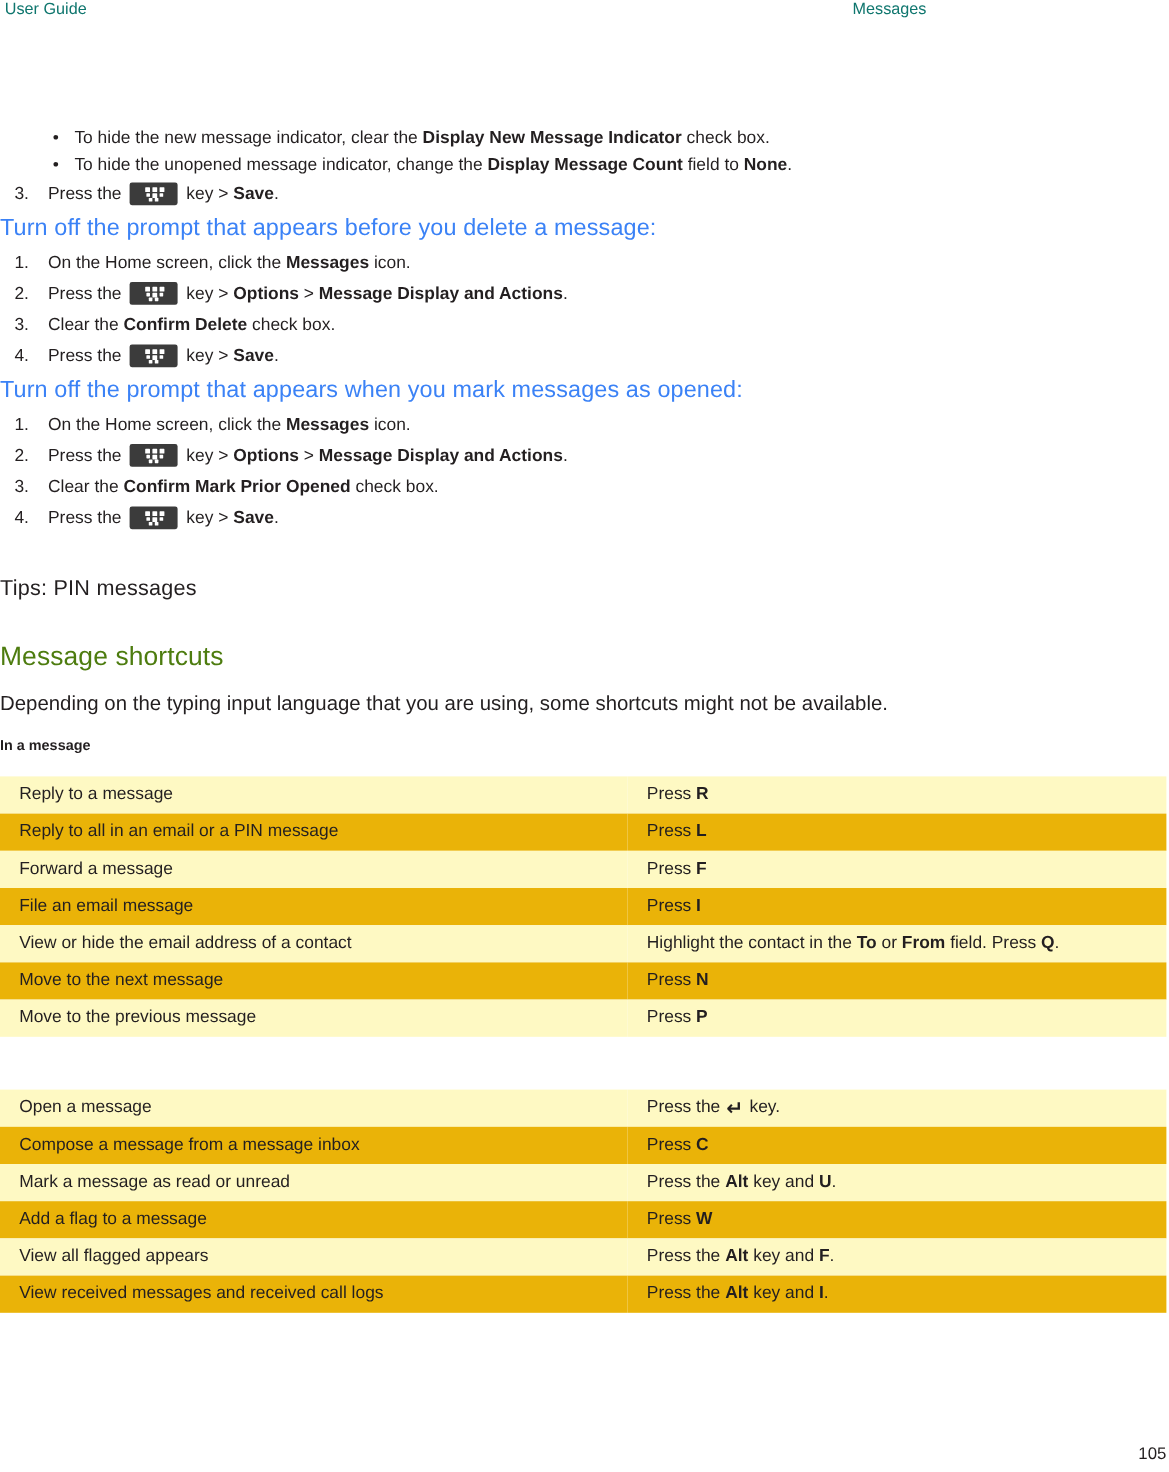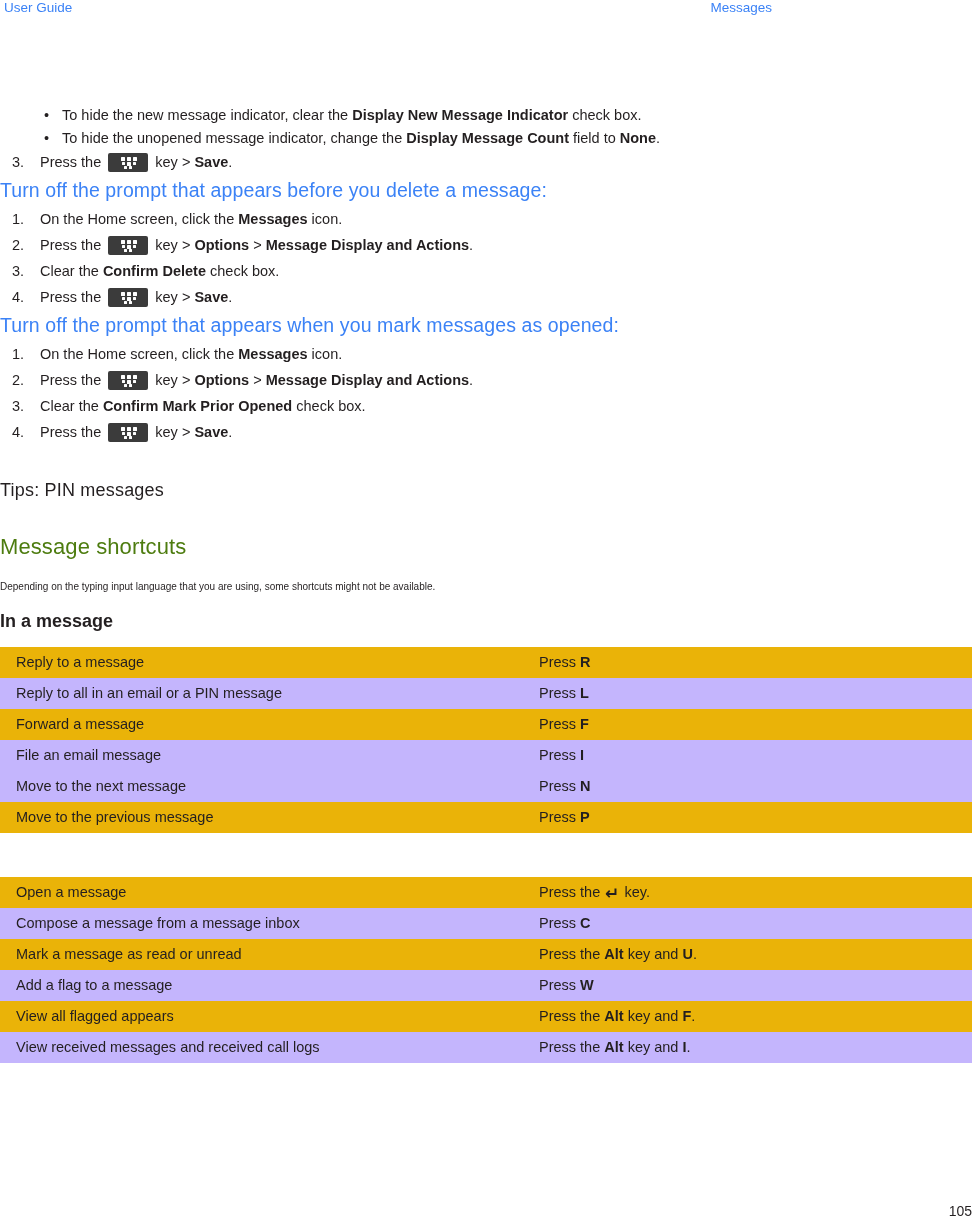"User Guide" .runhead { color: #3b82f6 -> #0f766e }
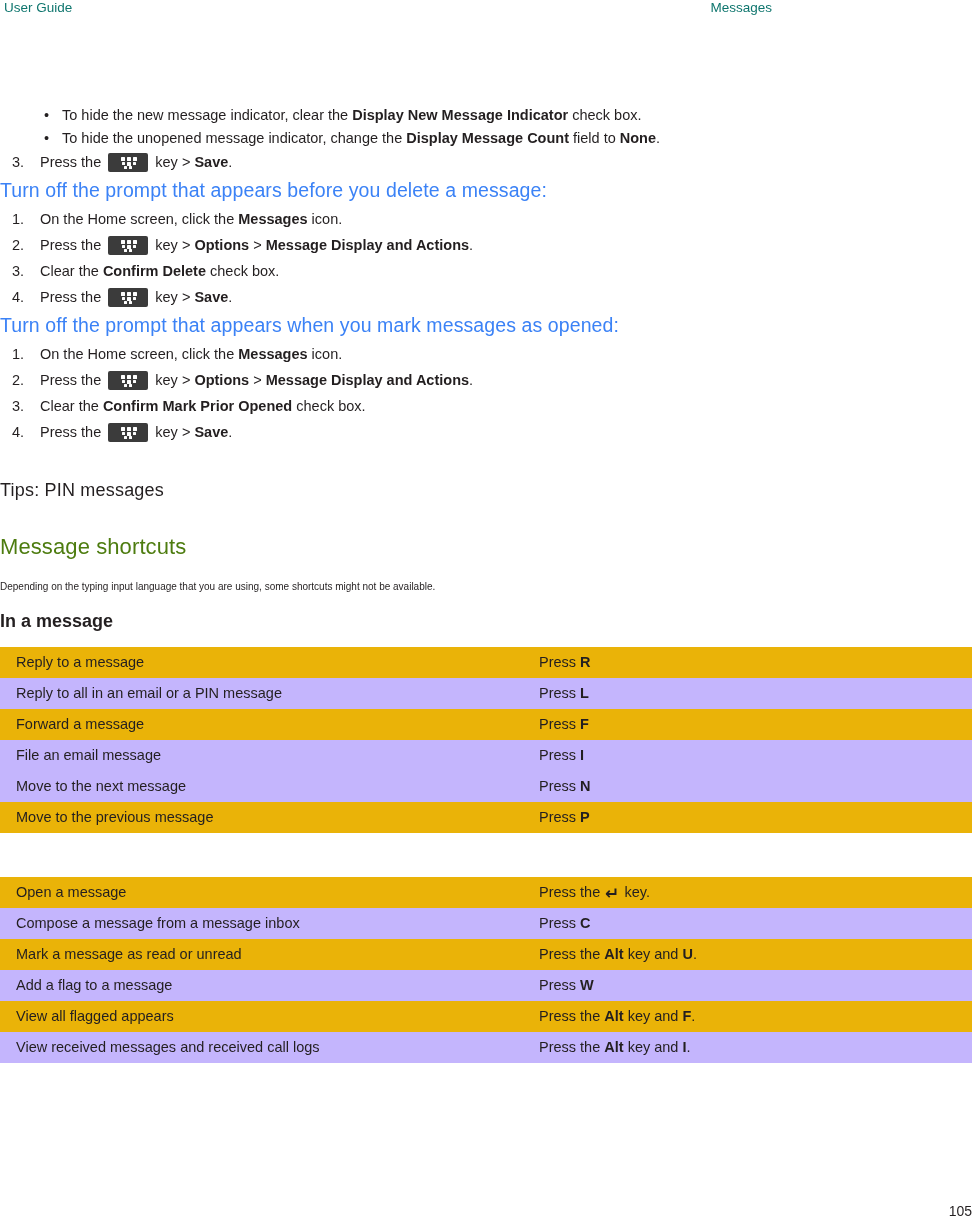"Depending on the typing input" p.body { font-size: 10px -> 17px }
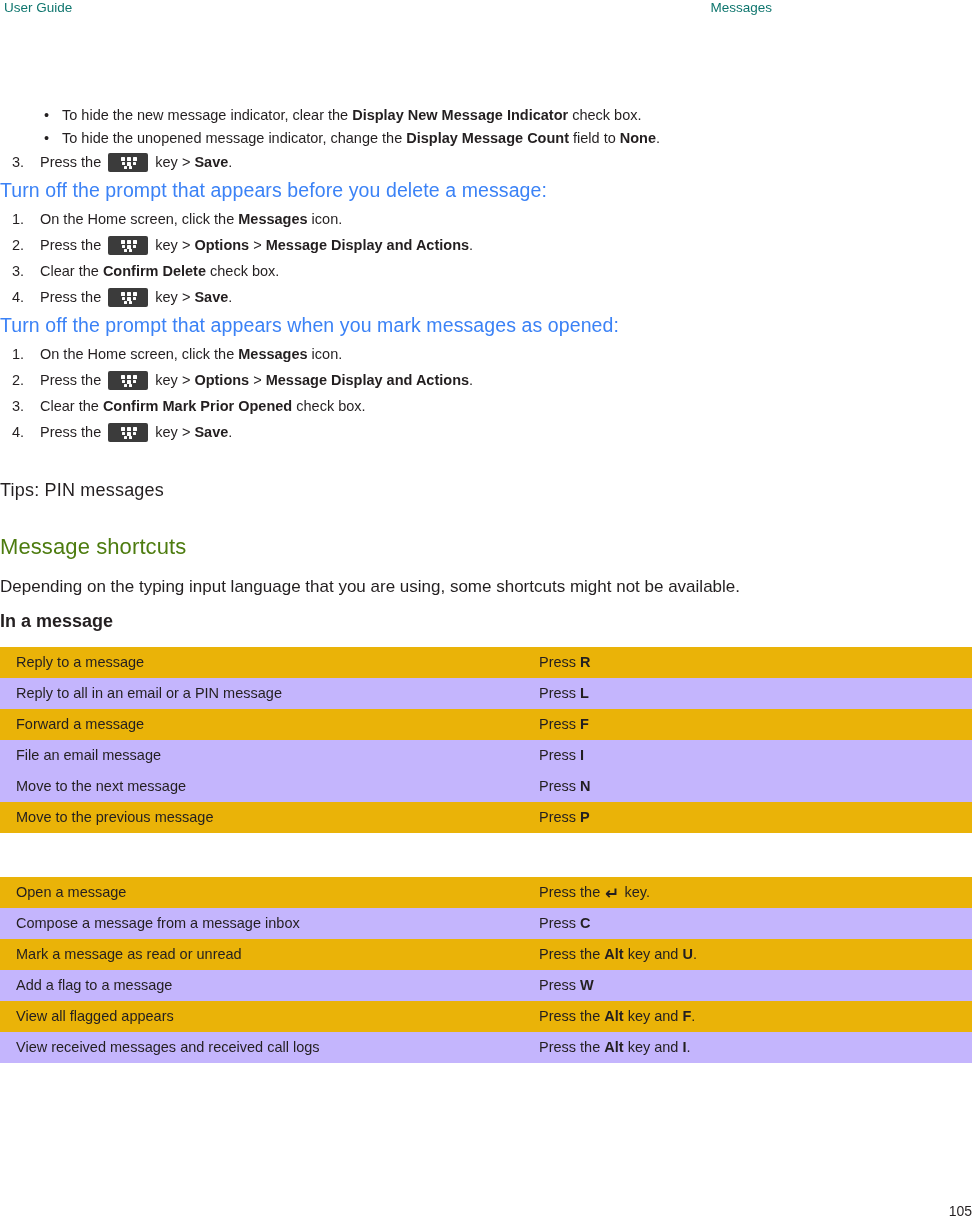"In a message" p.boldlead { font-size: 18px -> 12px }
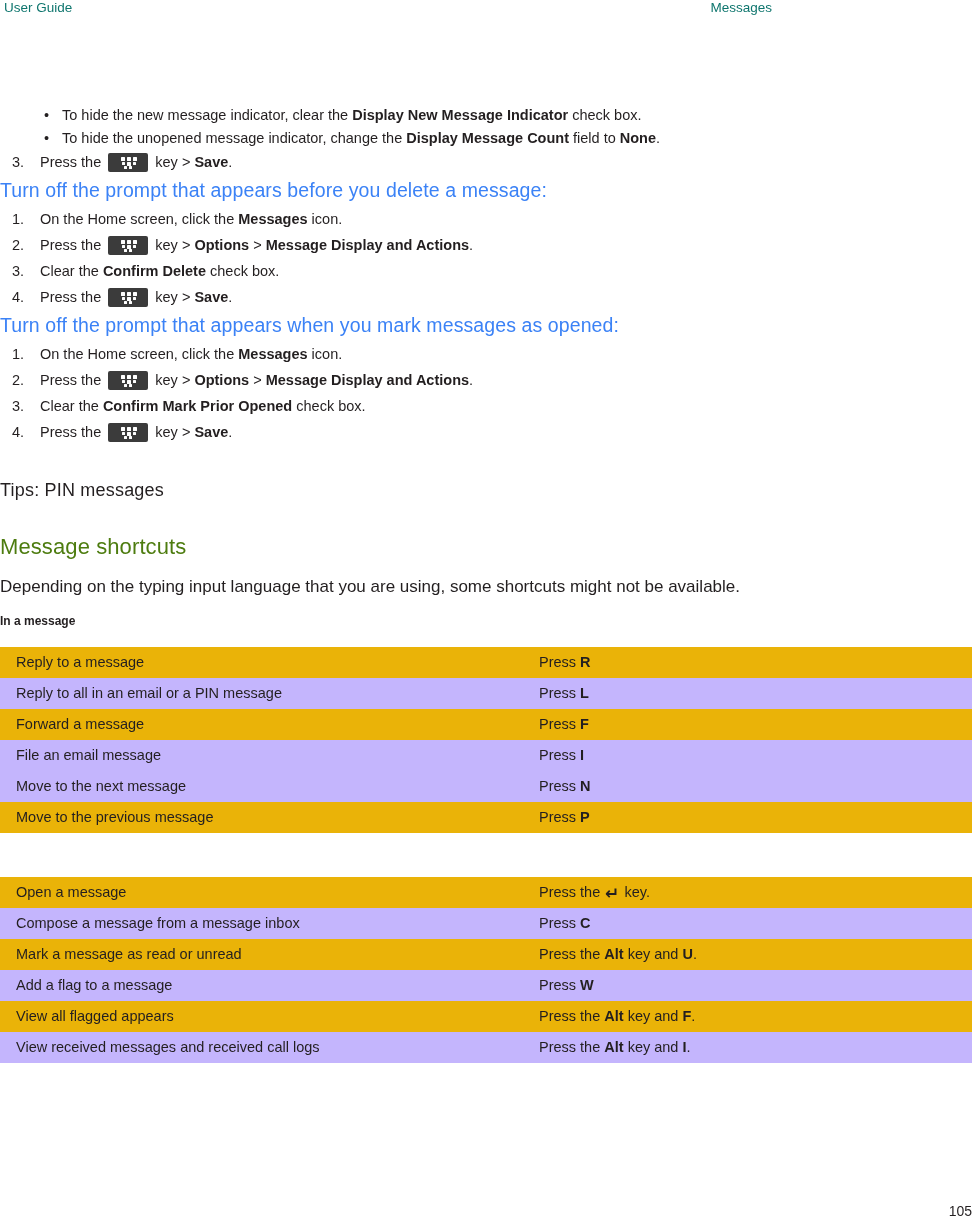"Reply to a message" table.shortcuts tr.odd td { background: #eab308 -> #fef9c3 }
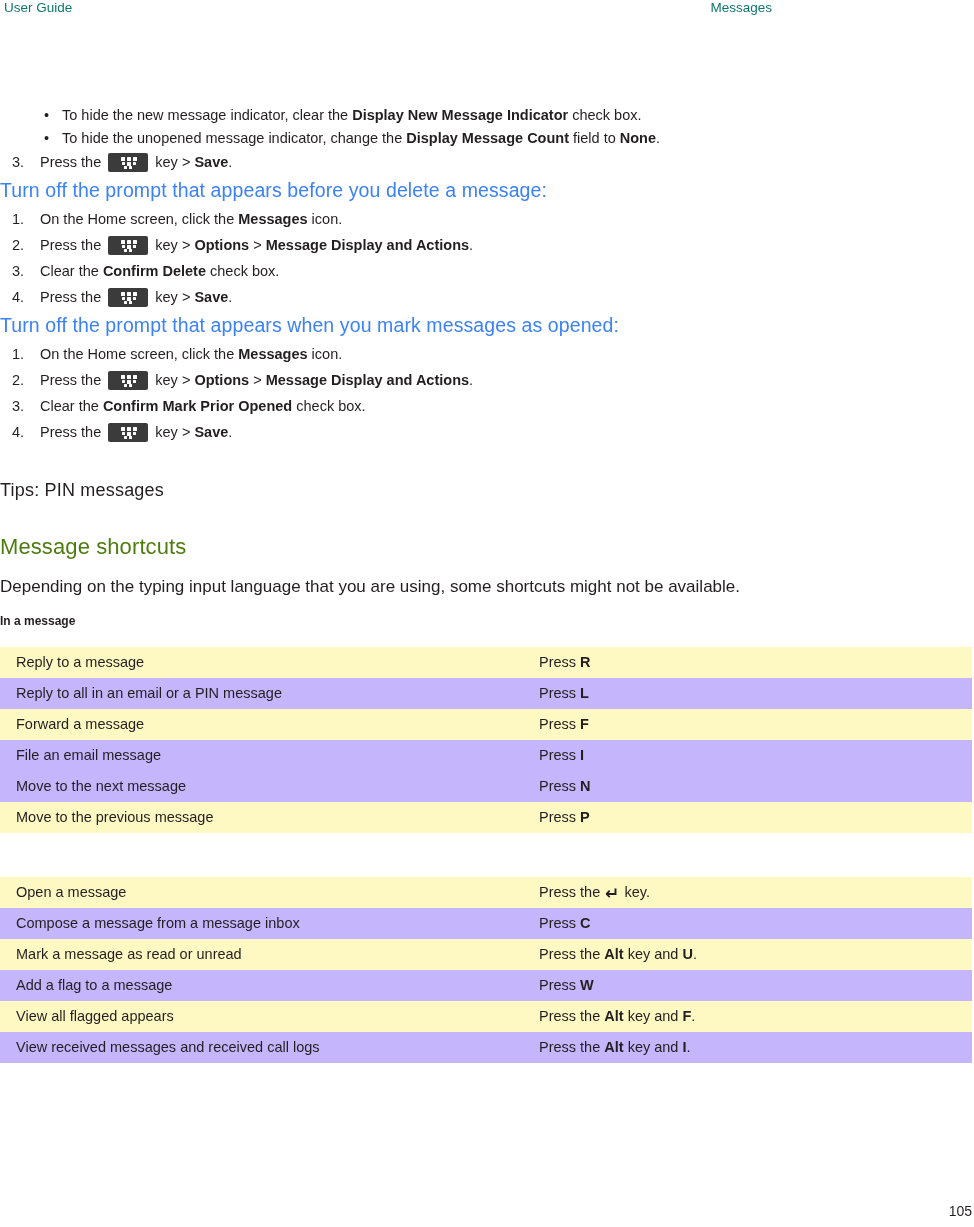"Reply to all in an" table.shortcuts tr.even td { background: #c4b5fd -> #eab308 }
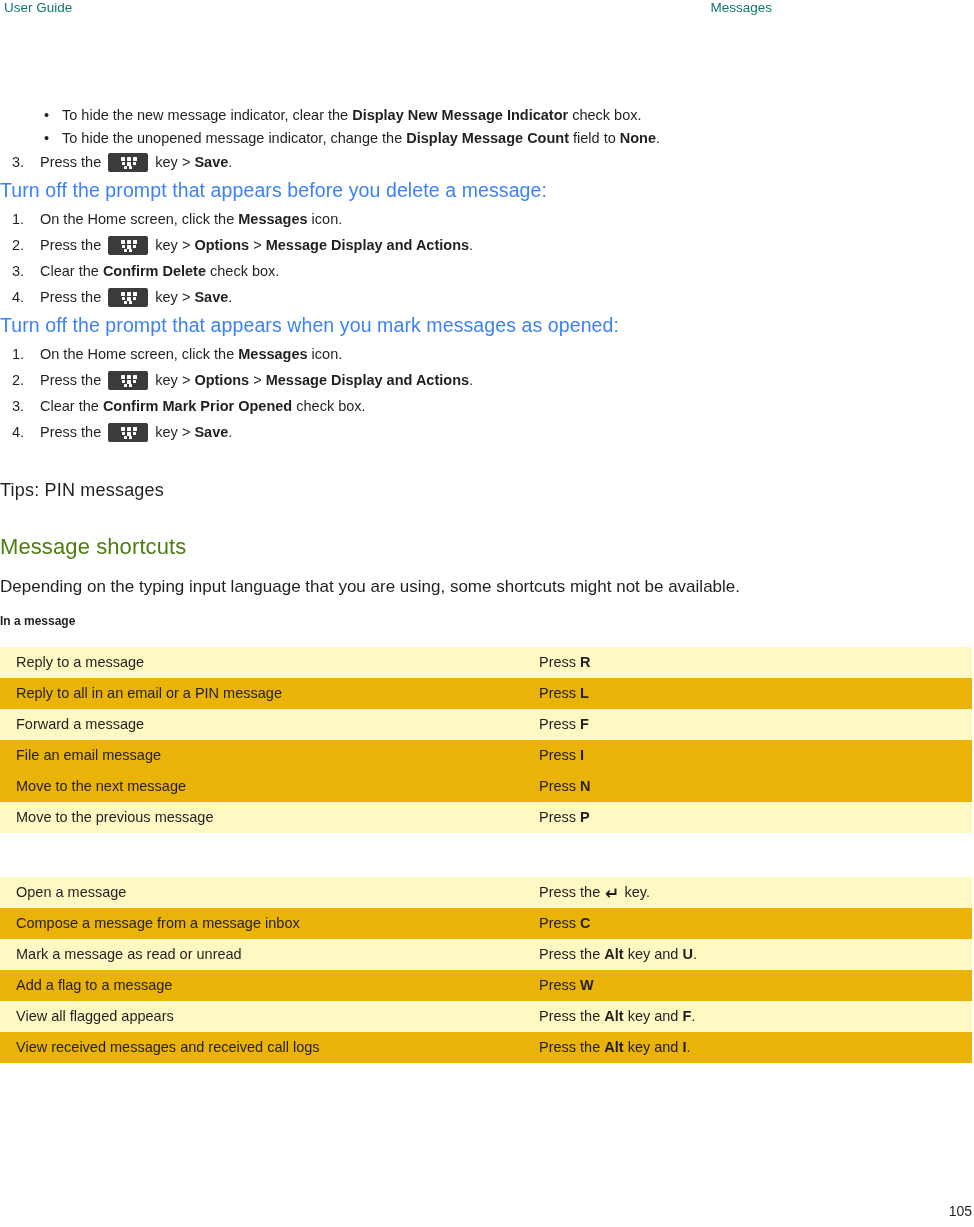"View or hide the email" tr.odd { html: none -> <tr> <td>View or hide the email address of a contact</td> <td><span>Highlight the contact in the </span><b>To</b><span> or </span><b>From</b><span> field. Press </span><b>Q</b><span>.</span></td> </tr> }
